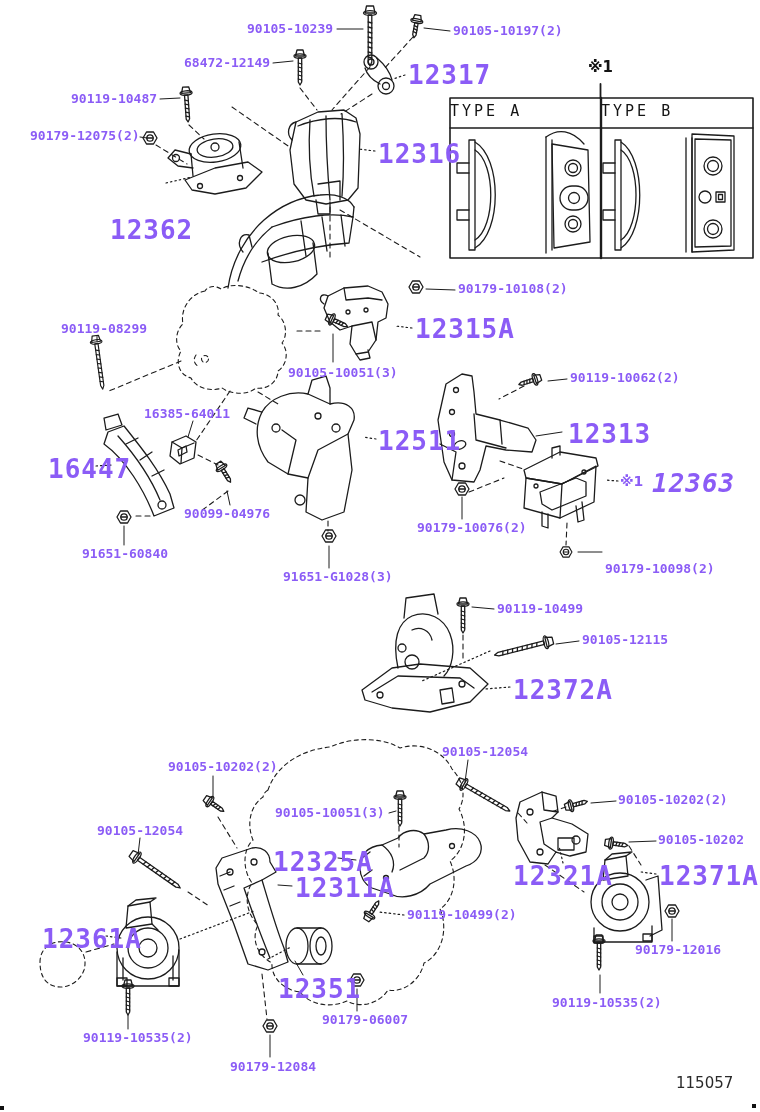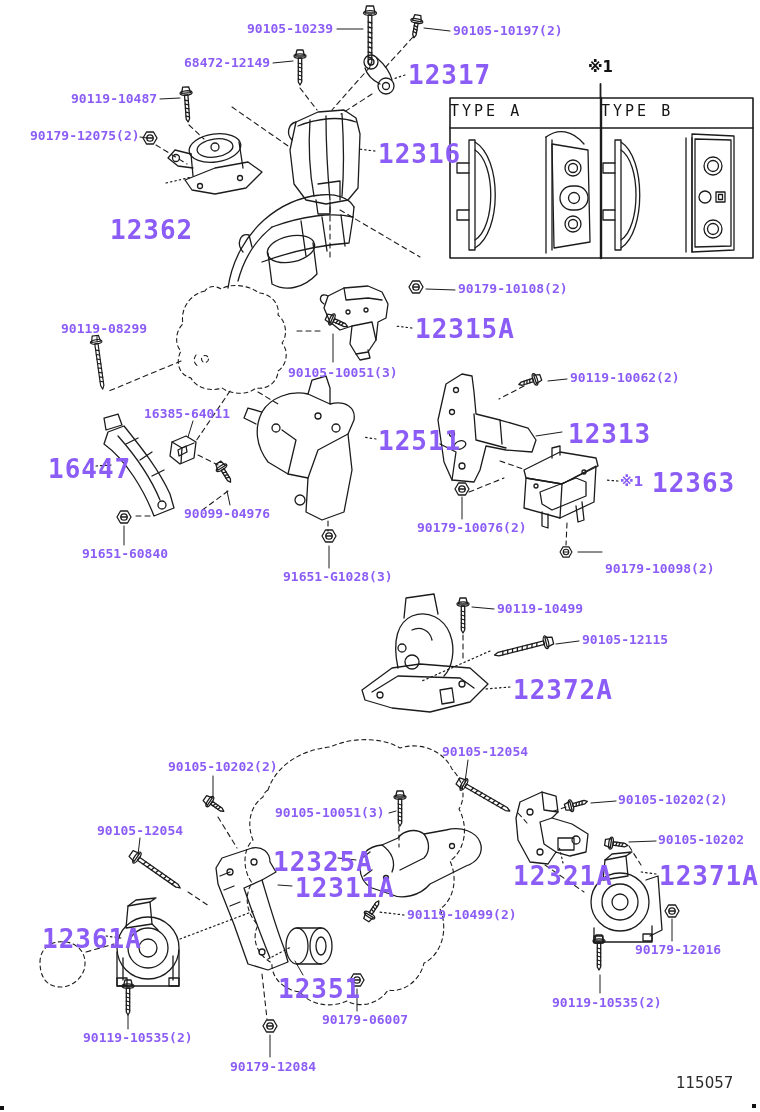"12363" div.label { font-style: none -> italic }
